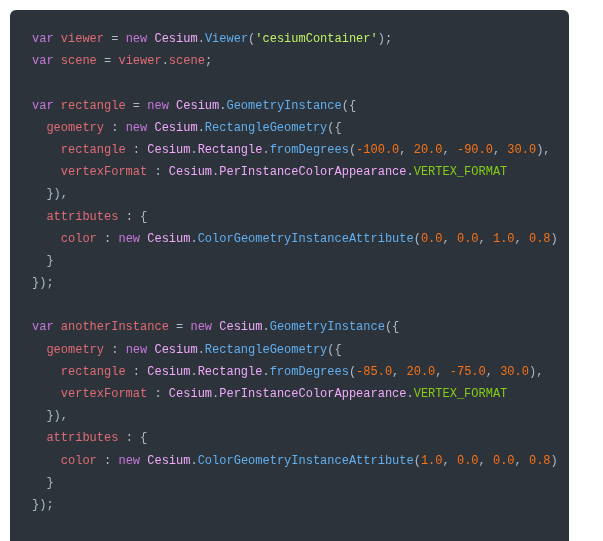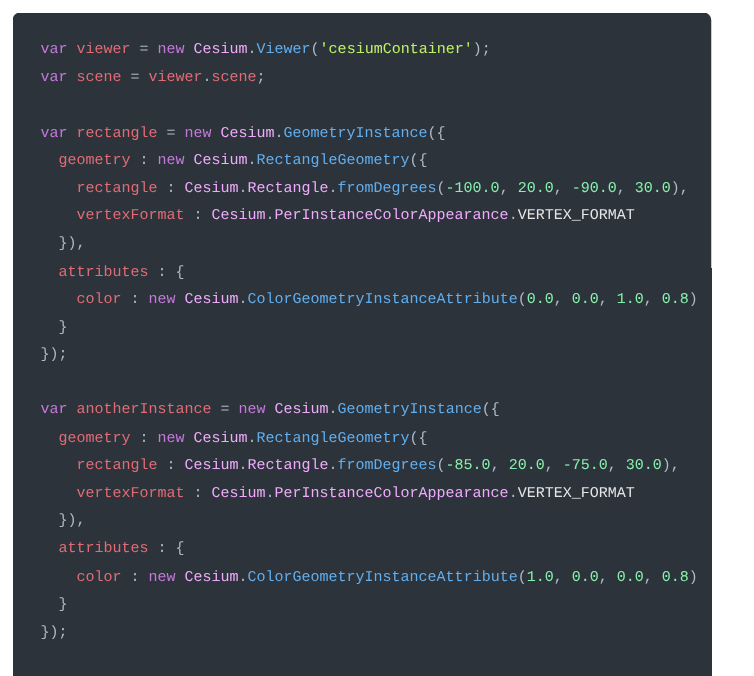"-100.0" .num { color: #86efac -> #f97316 }
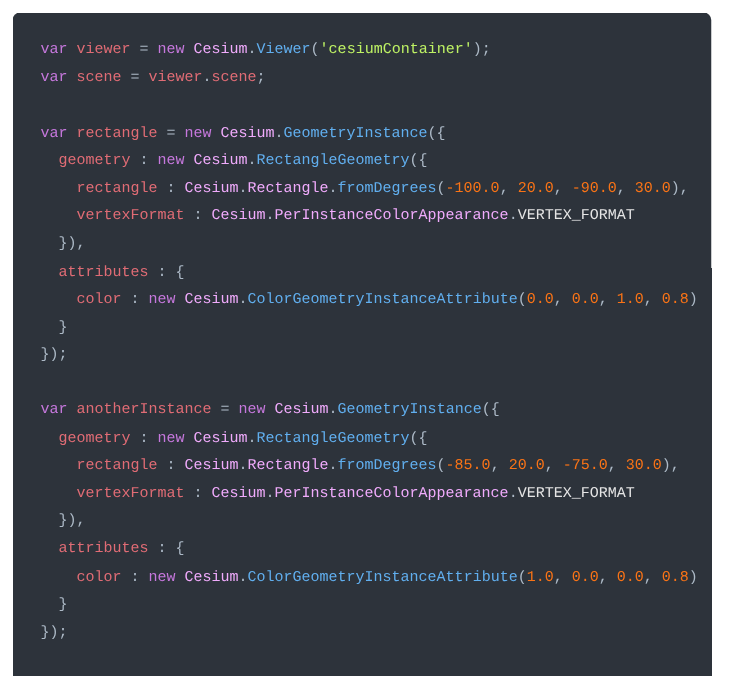"VERTEX_FORMAT" .const { color: #e5e5e5 -> #84cc16 }
